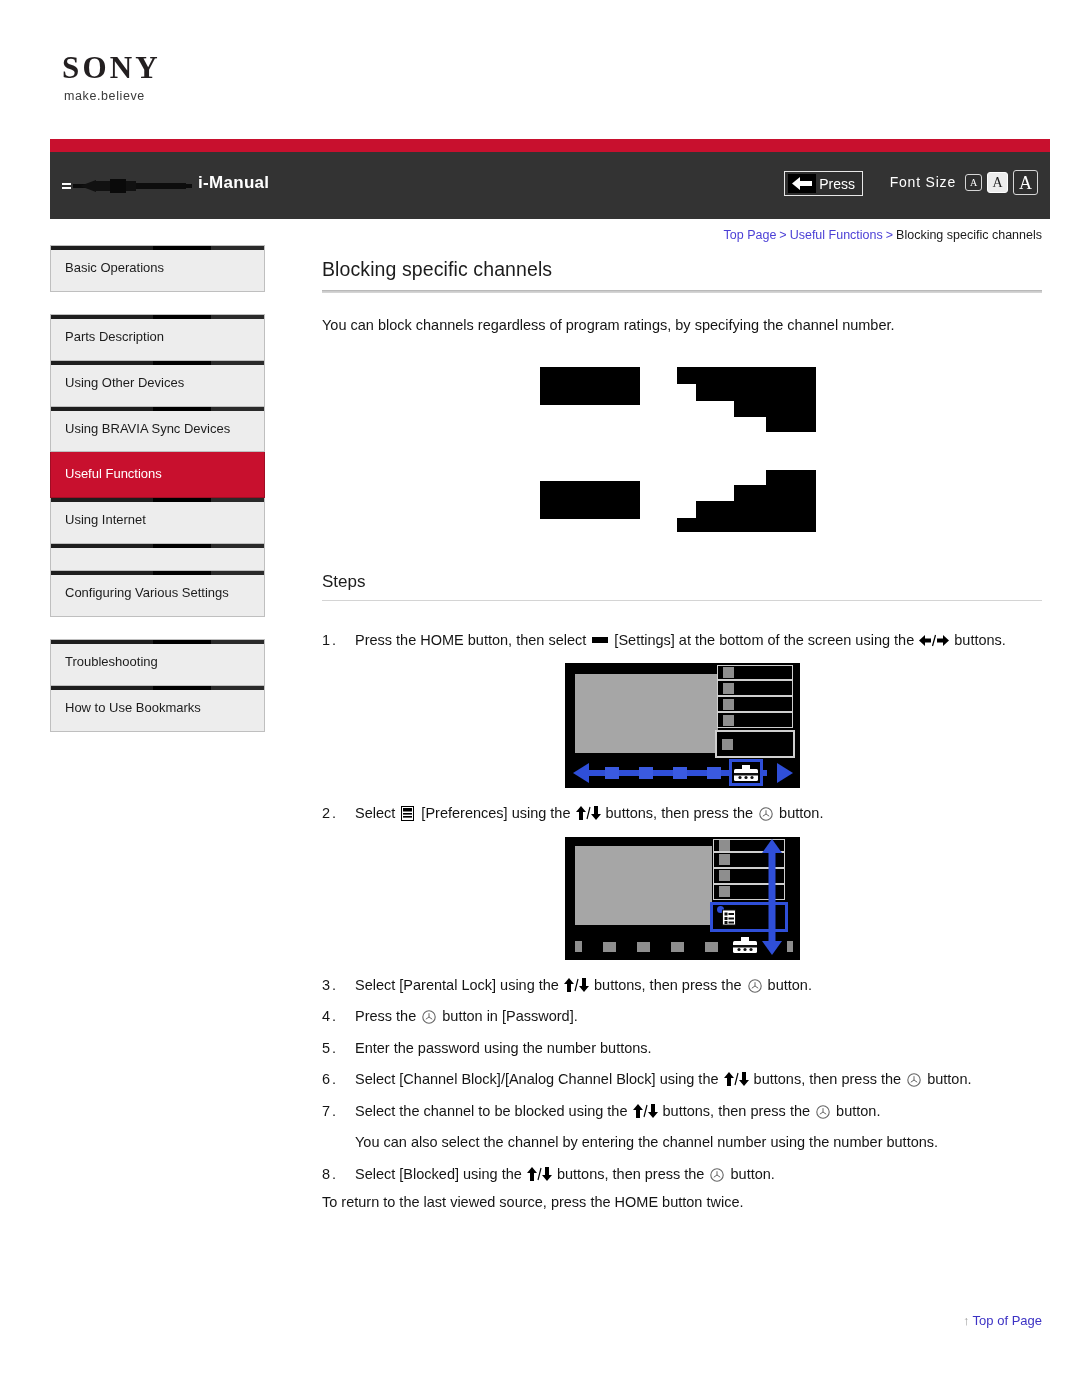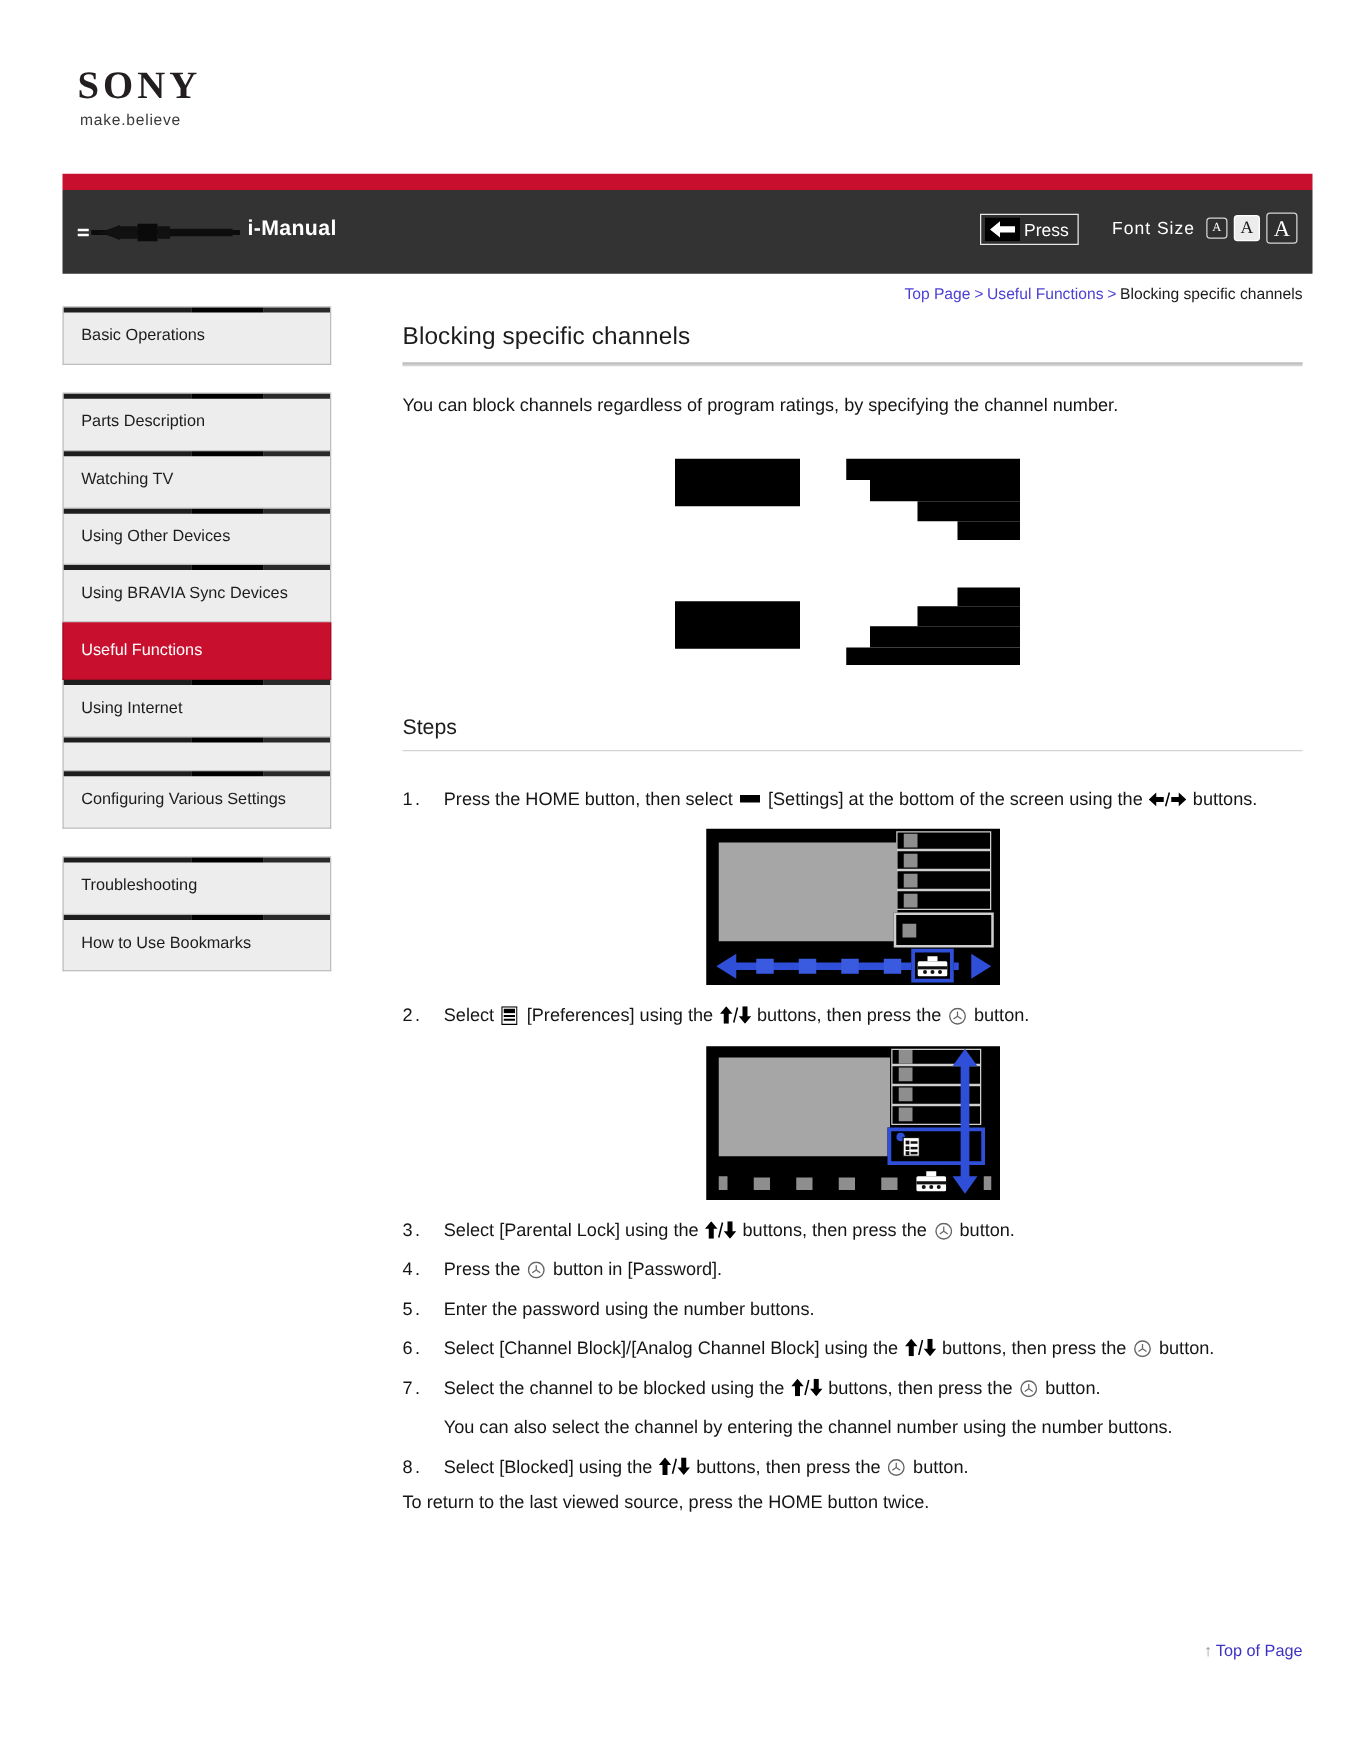"Watching TV" div.nav-item { html: <div> <span> <i></i> <i></i> <i></i> </span> <span>Watching TV</span> </div> -> none }
